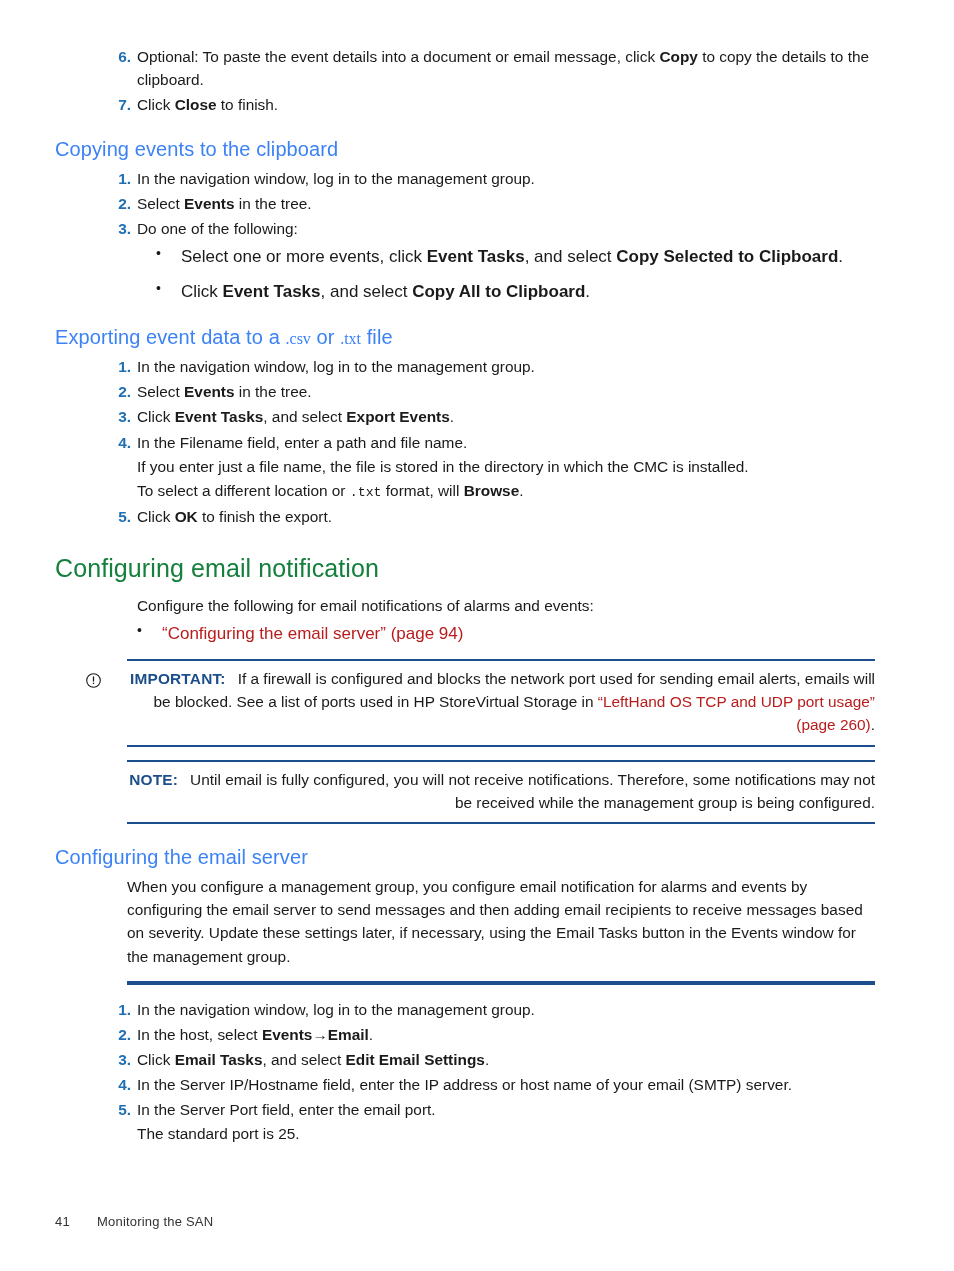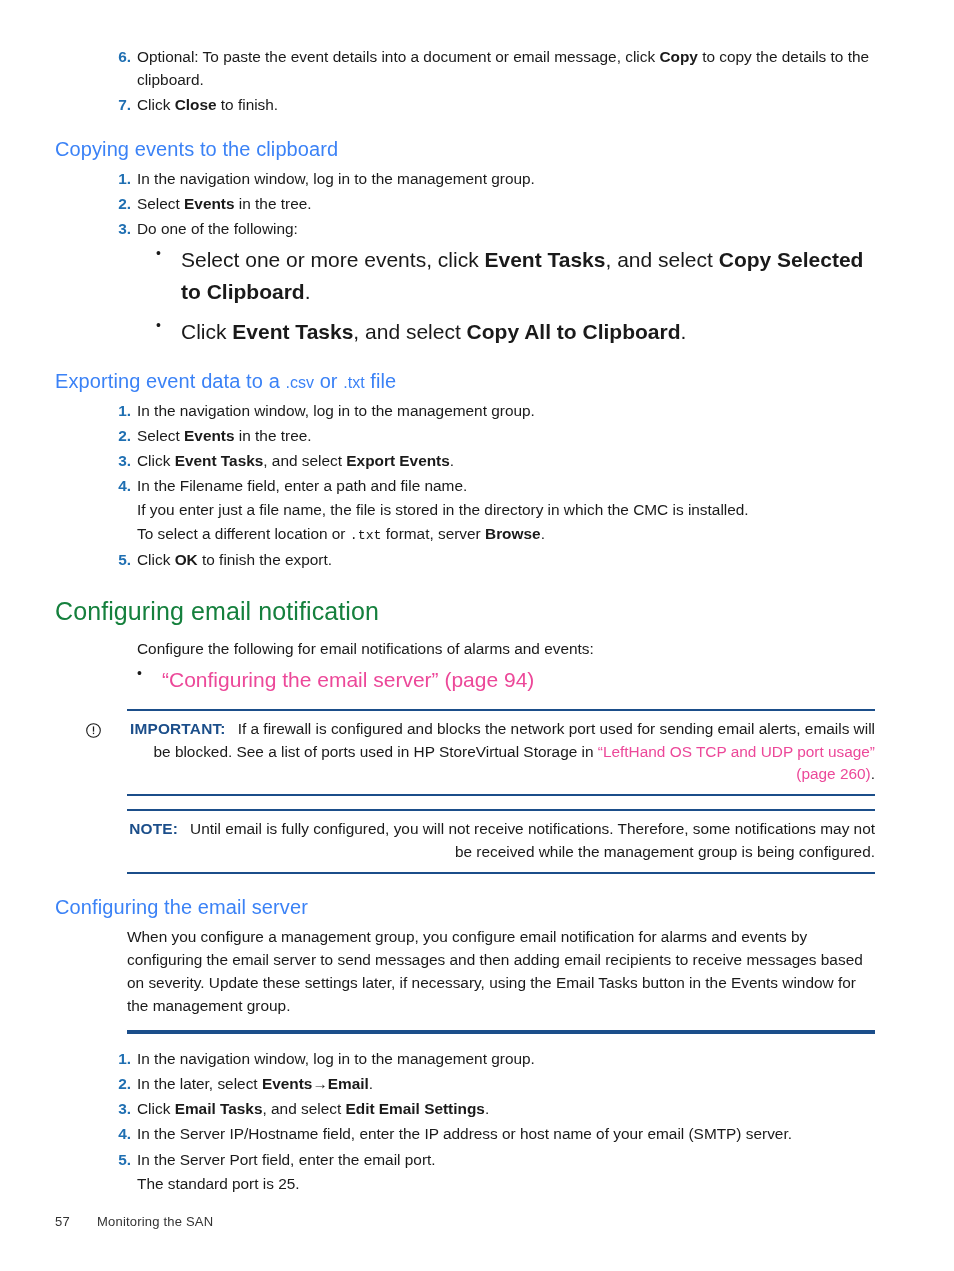"Select one or more events," .bullet { font-size: 21px -> 17px }
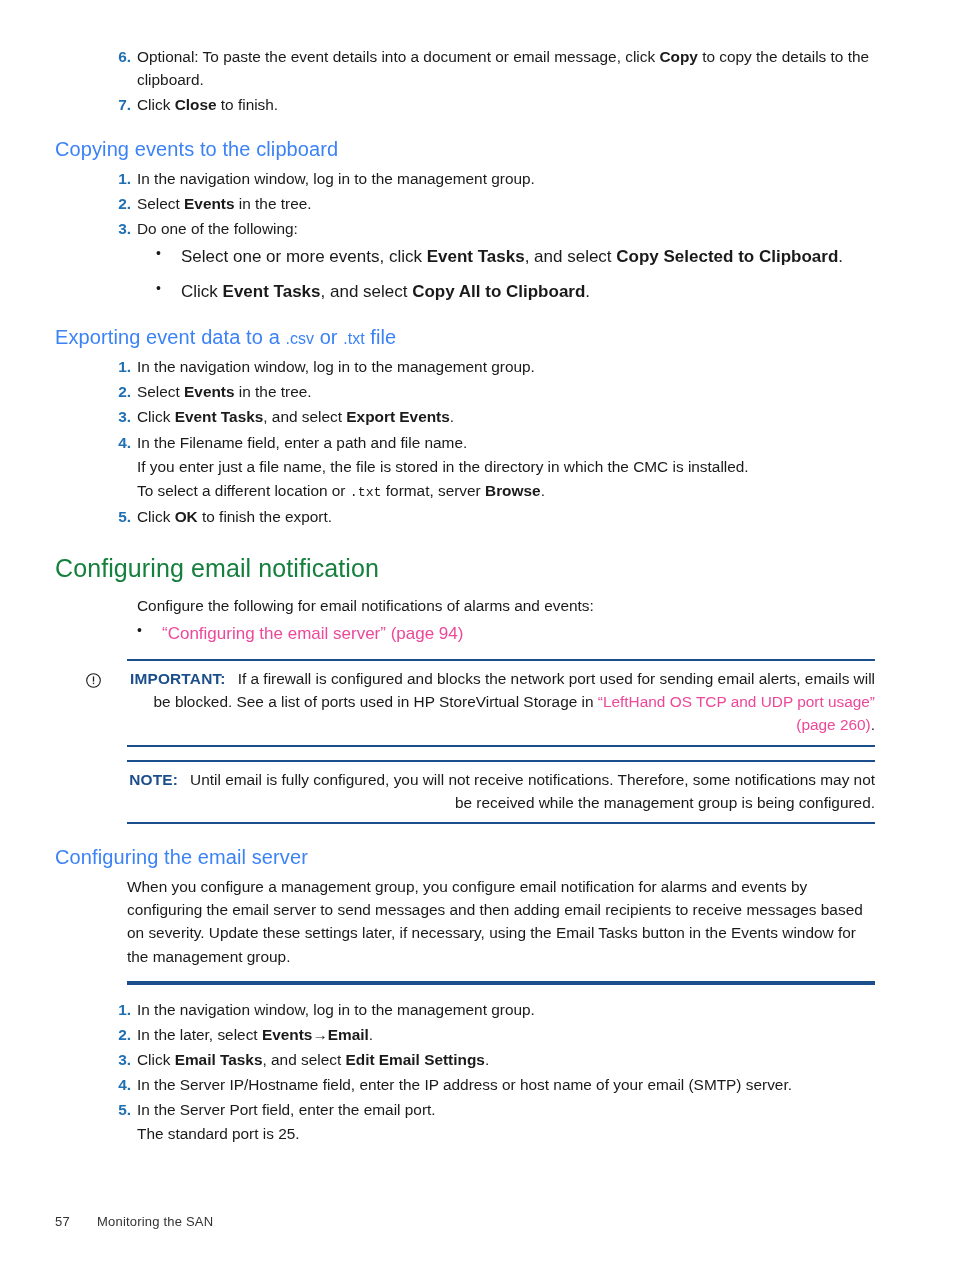".csv" .h2 .mono, .h1 .mono { font-family: Liberation Sans, sans-serif -> Liberation Serif, serif }
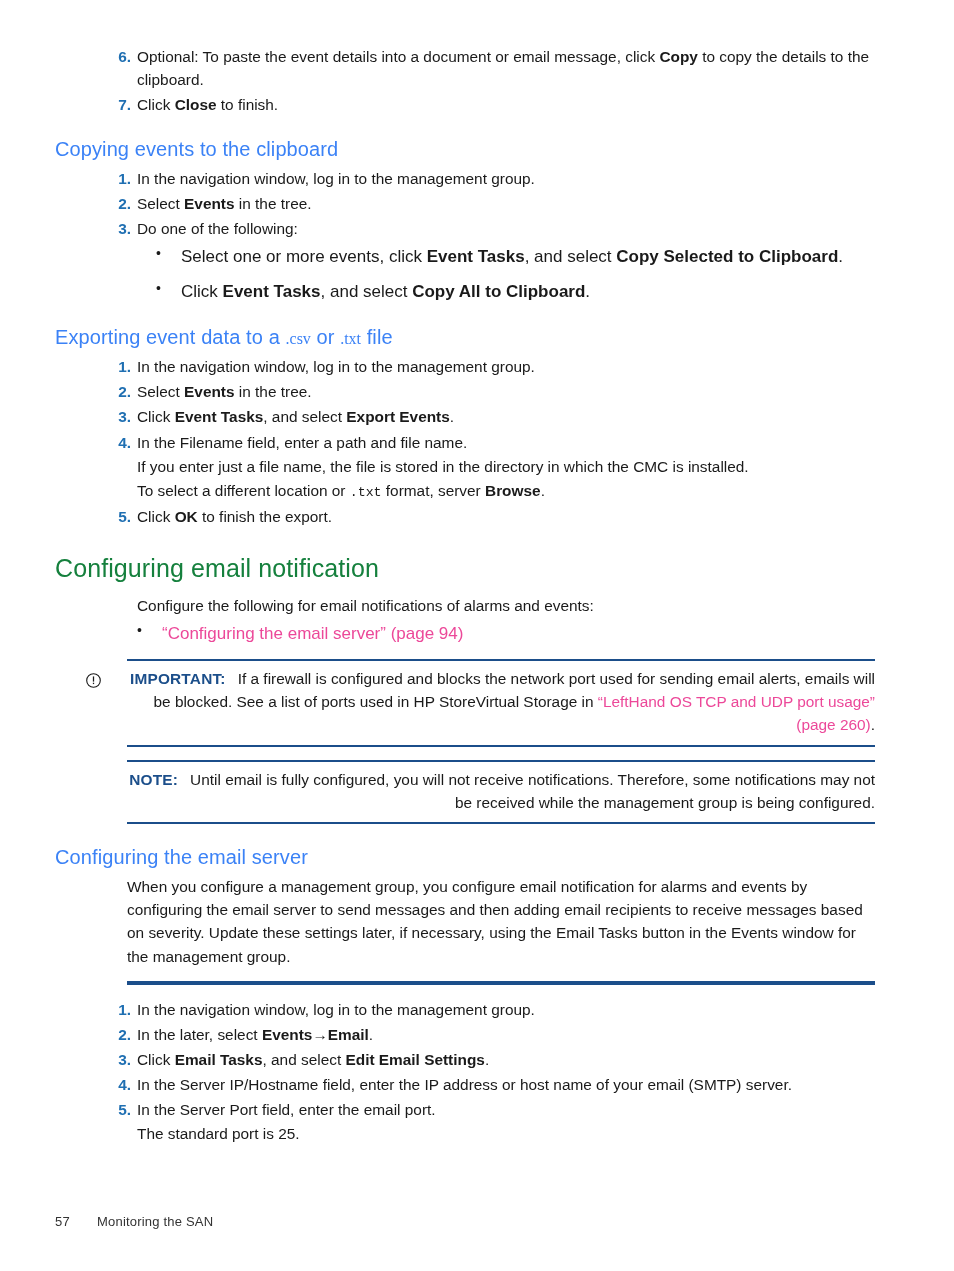"format, server" span { text: server -> will }
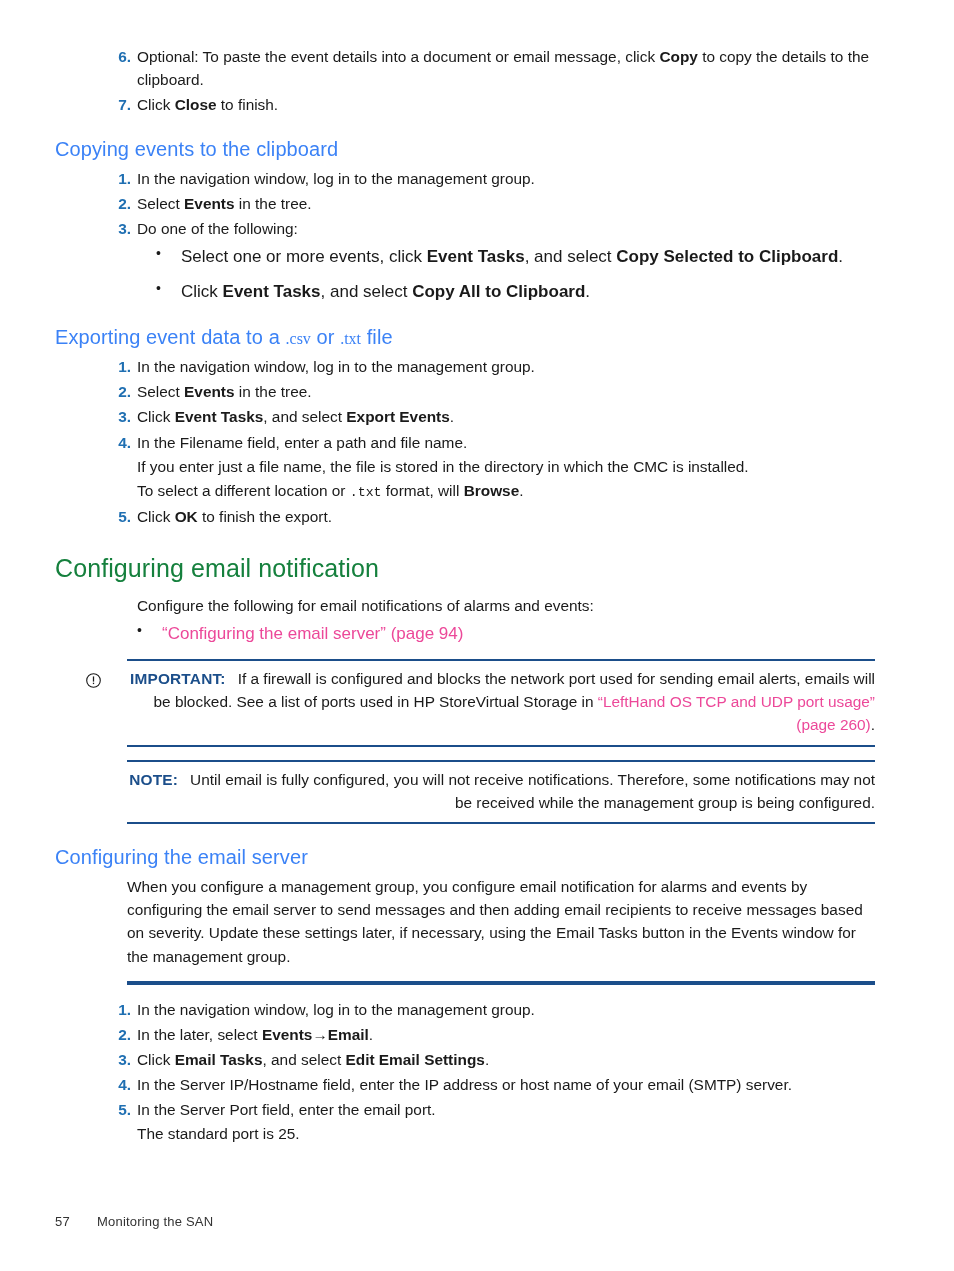"“Configuring the email server”" .link { color: #ec4899 -> #b91c1c }
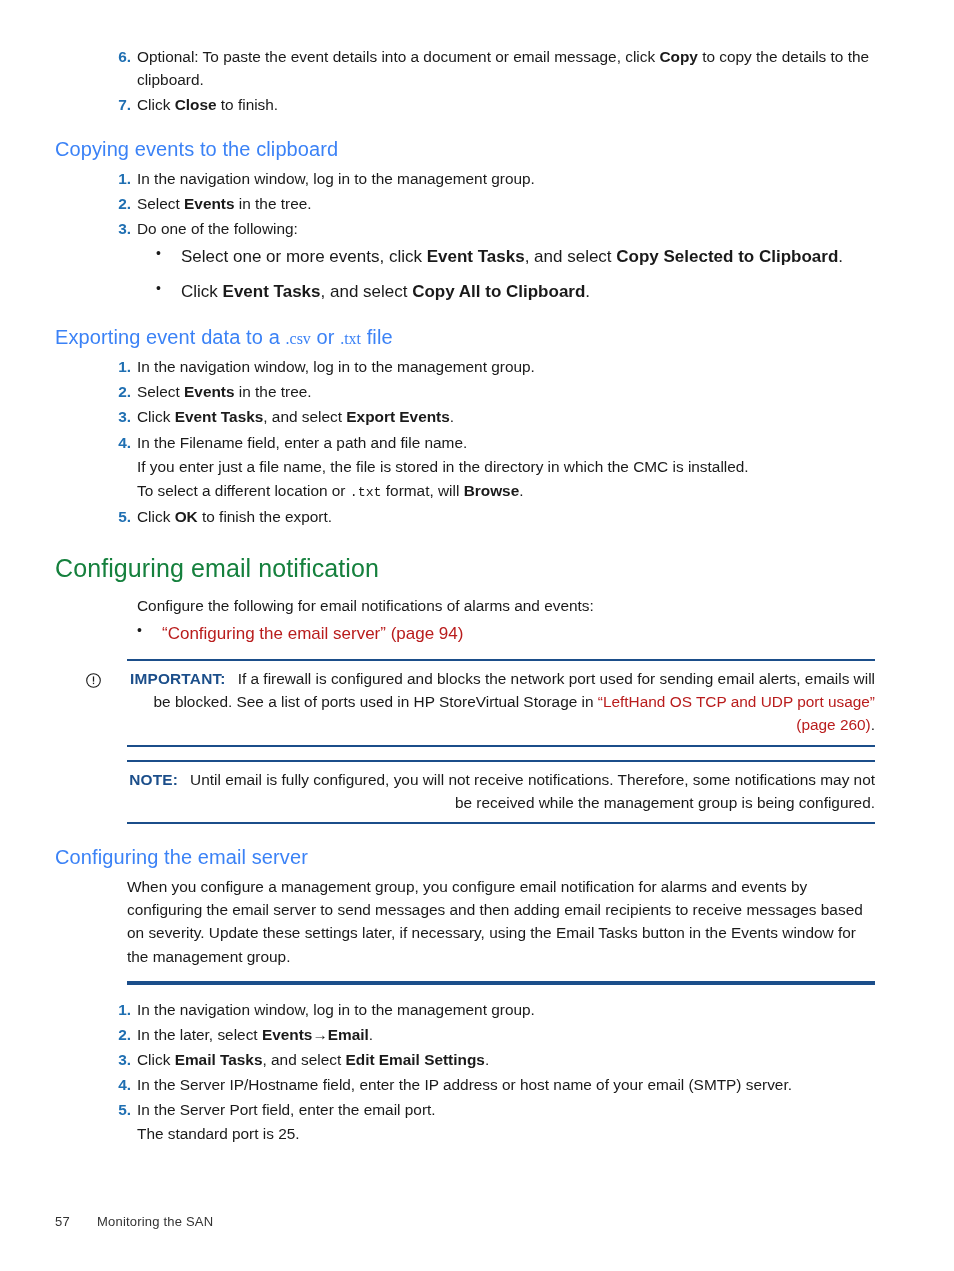"In the later, select" span { text: later -> host }
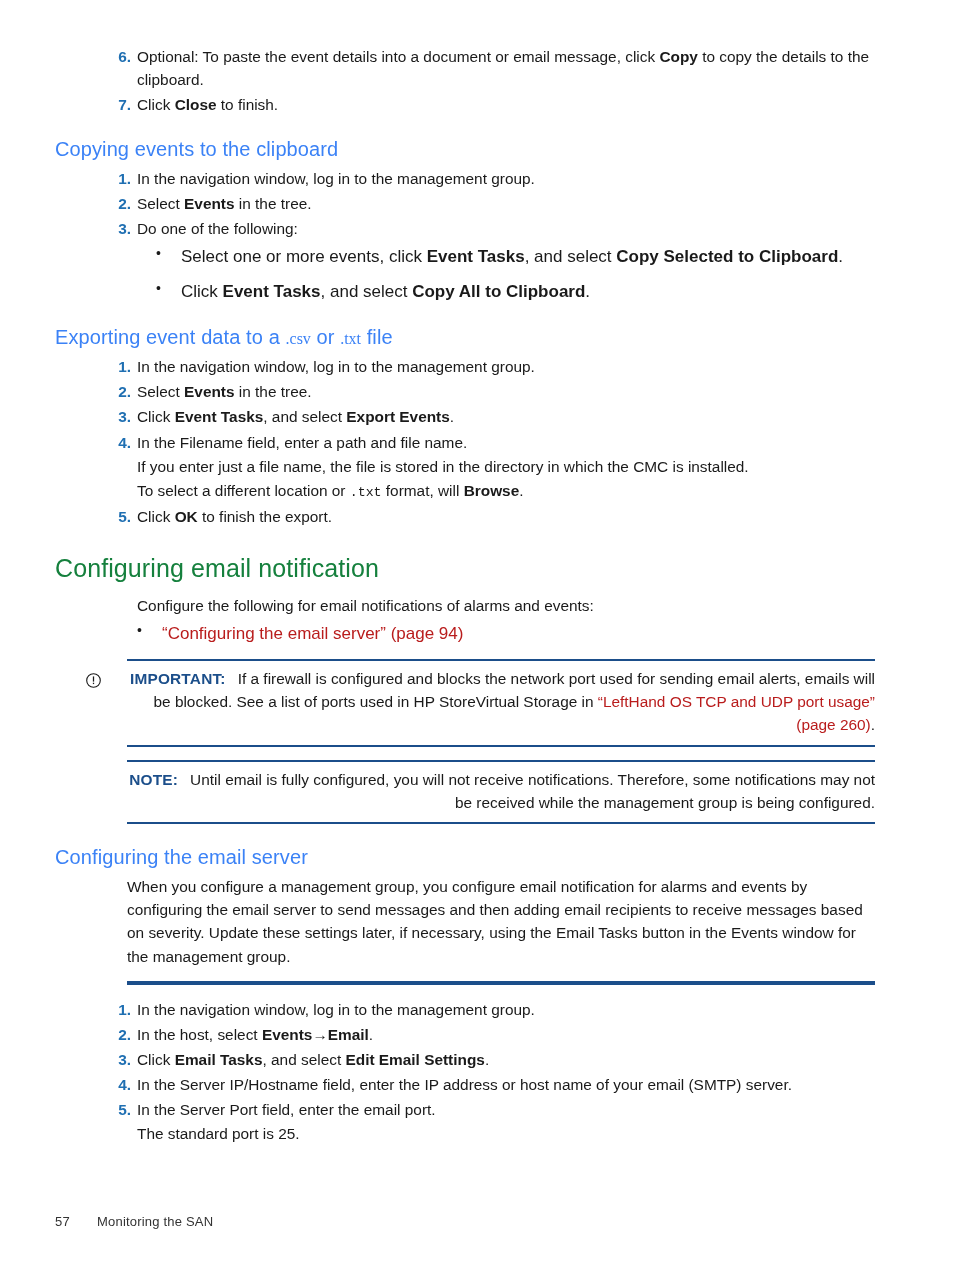"57" span.pg { text: 57 -> 41 }
